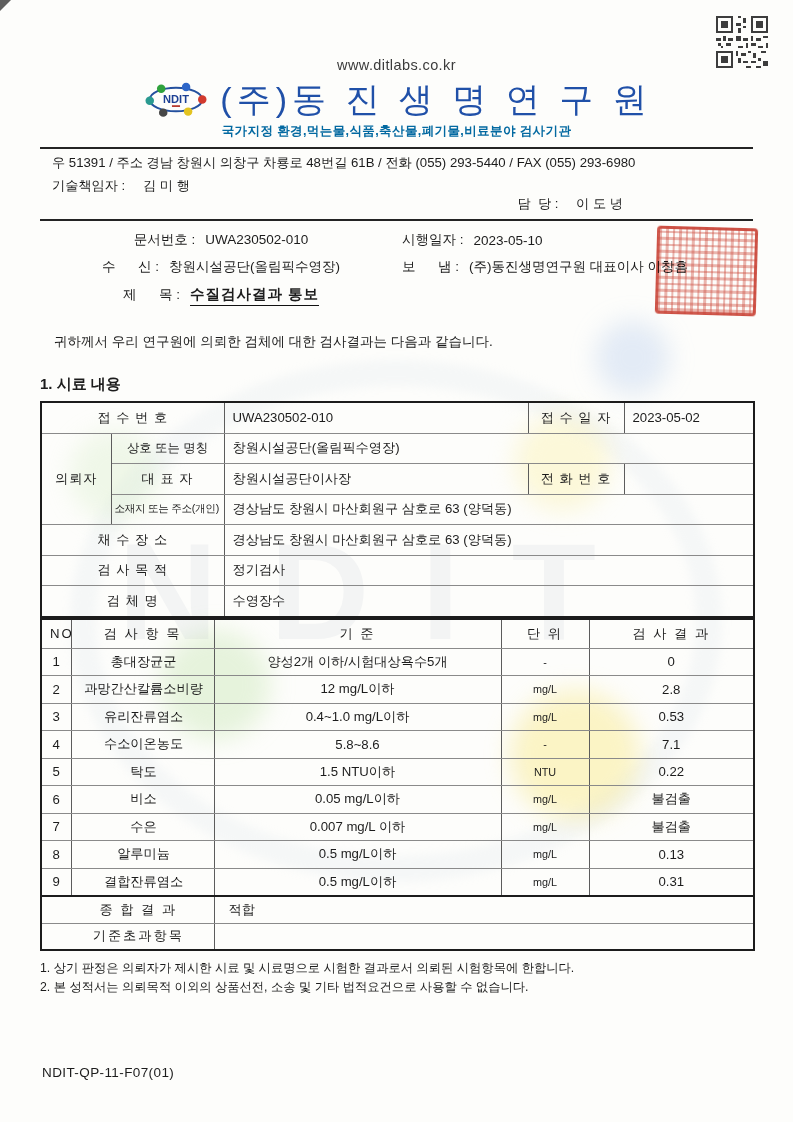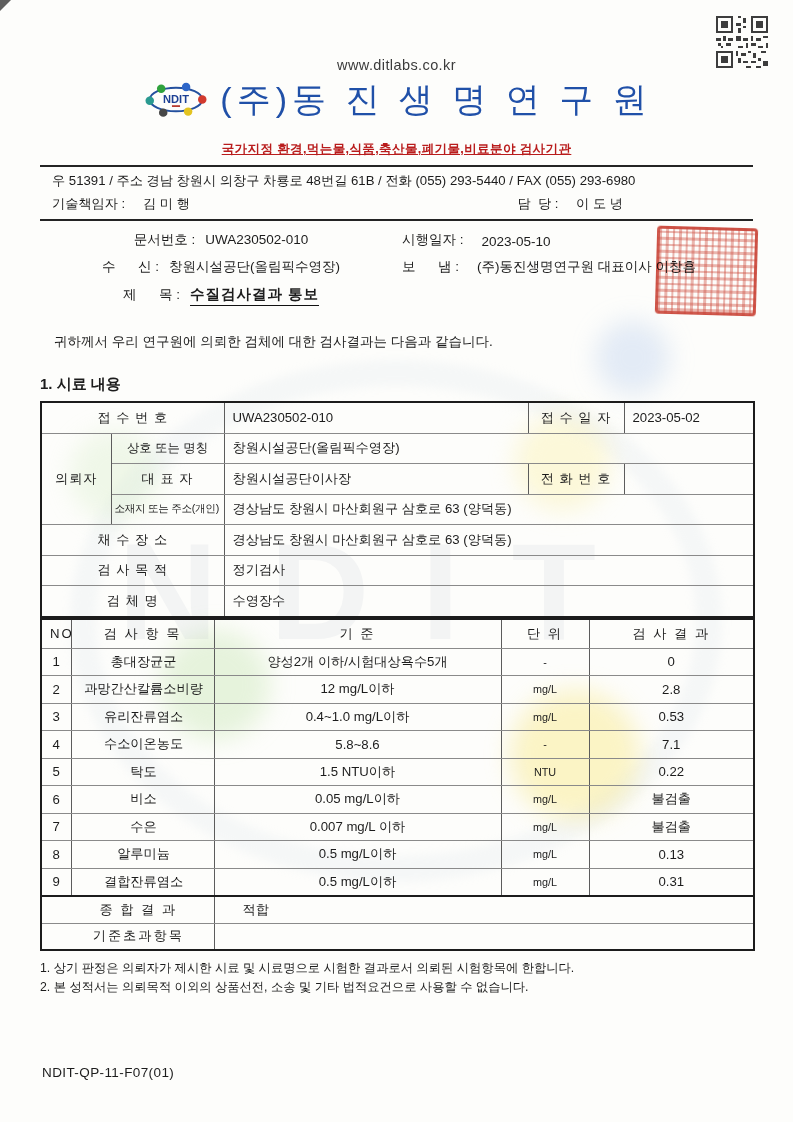"국가지정 환경,먹는물,식품,축산물,폐기물,비료분야 검사기관" .tagline { color: #b91c1c -> #0369a1; margin-top: 18px -> 0; text-decoration: underline -> none }
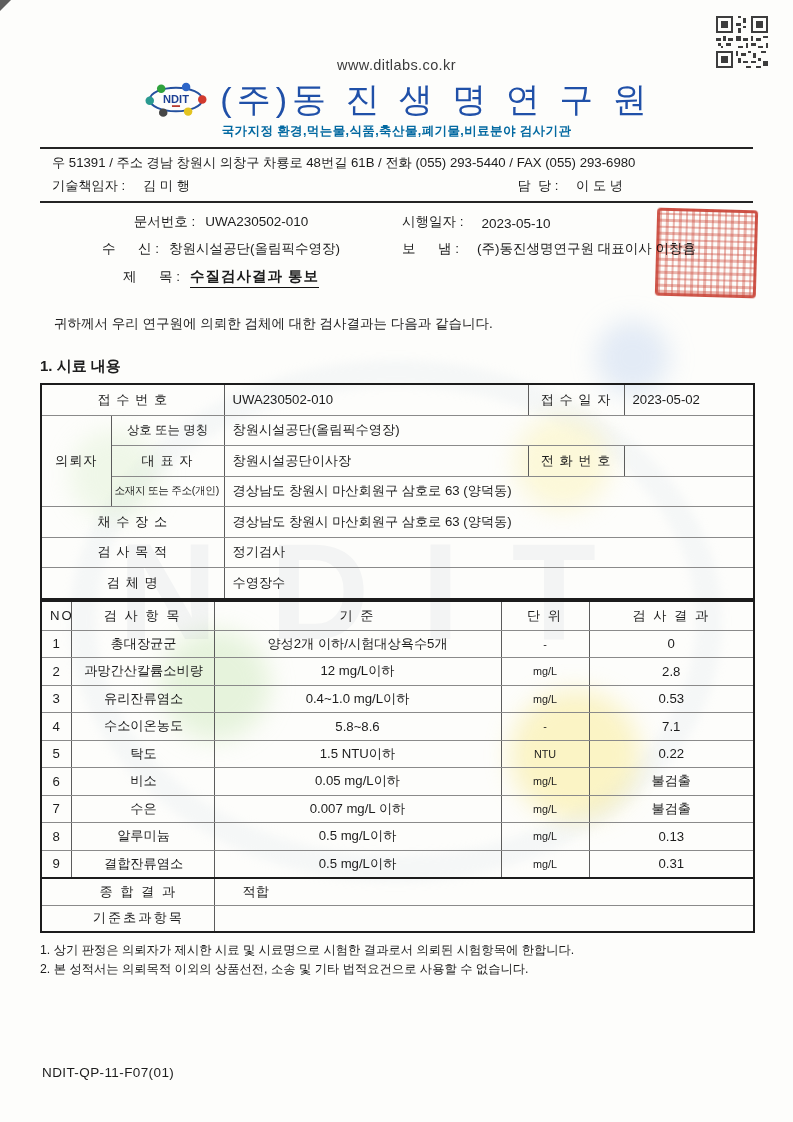"기술책임자 : 김 미 행" .contact-l2 { flex-direction: none -> column }
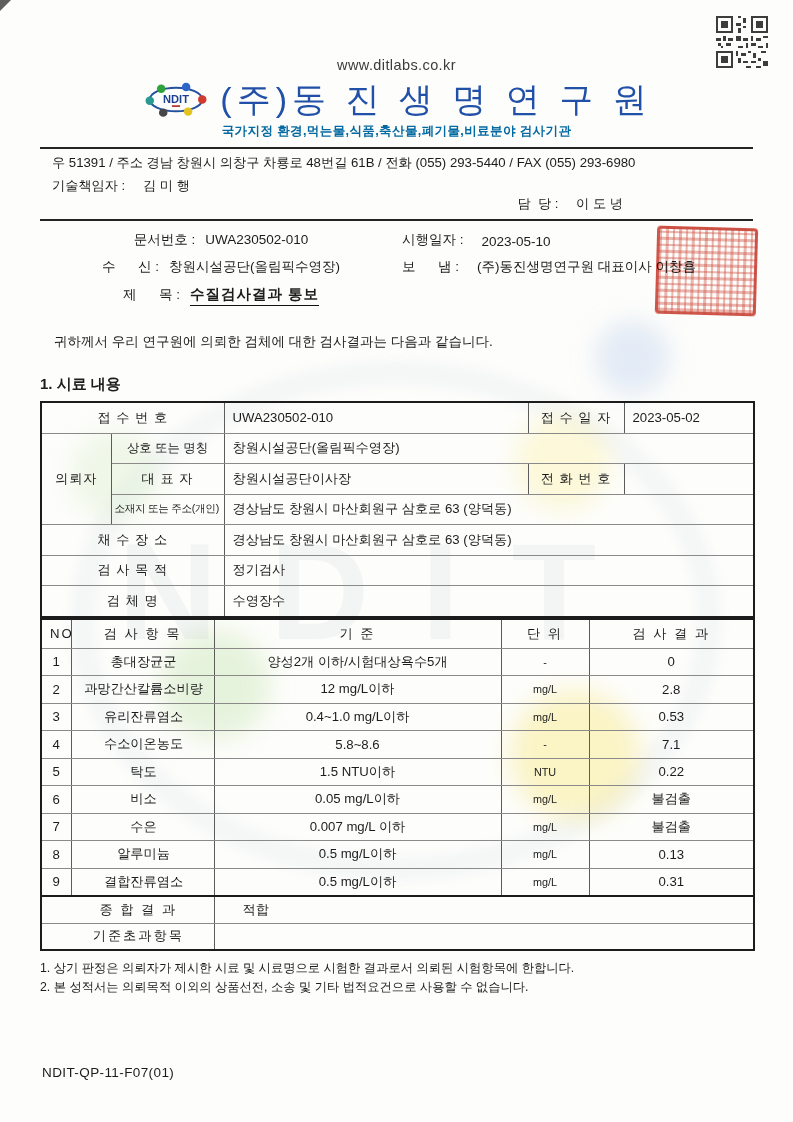"시행일자 :" .di-right { align-items: flex-end -> center; gap: 8px -> none }
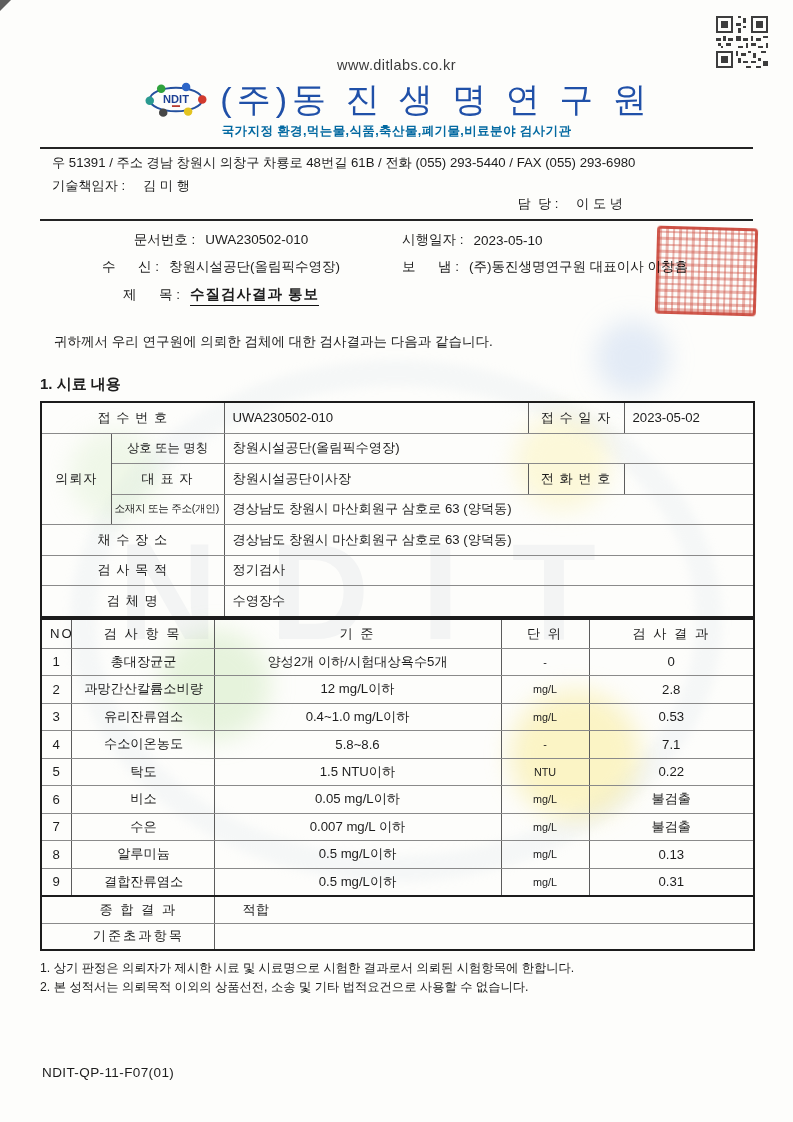"적합" .sum-val { padding-left: 28px -> 14px }
